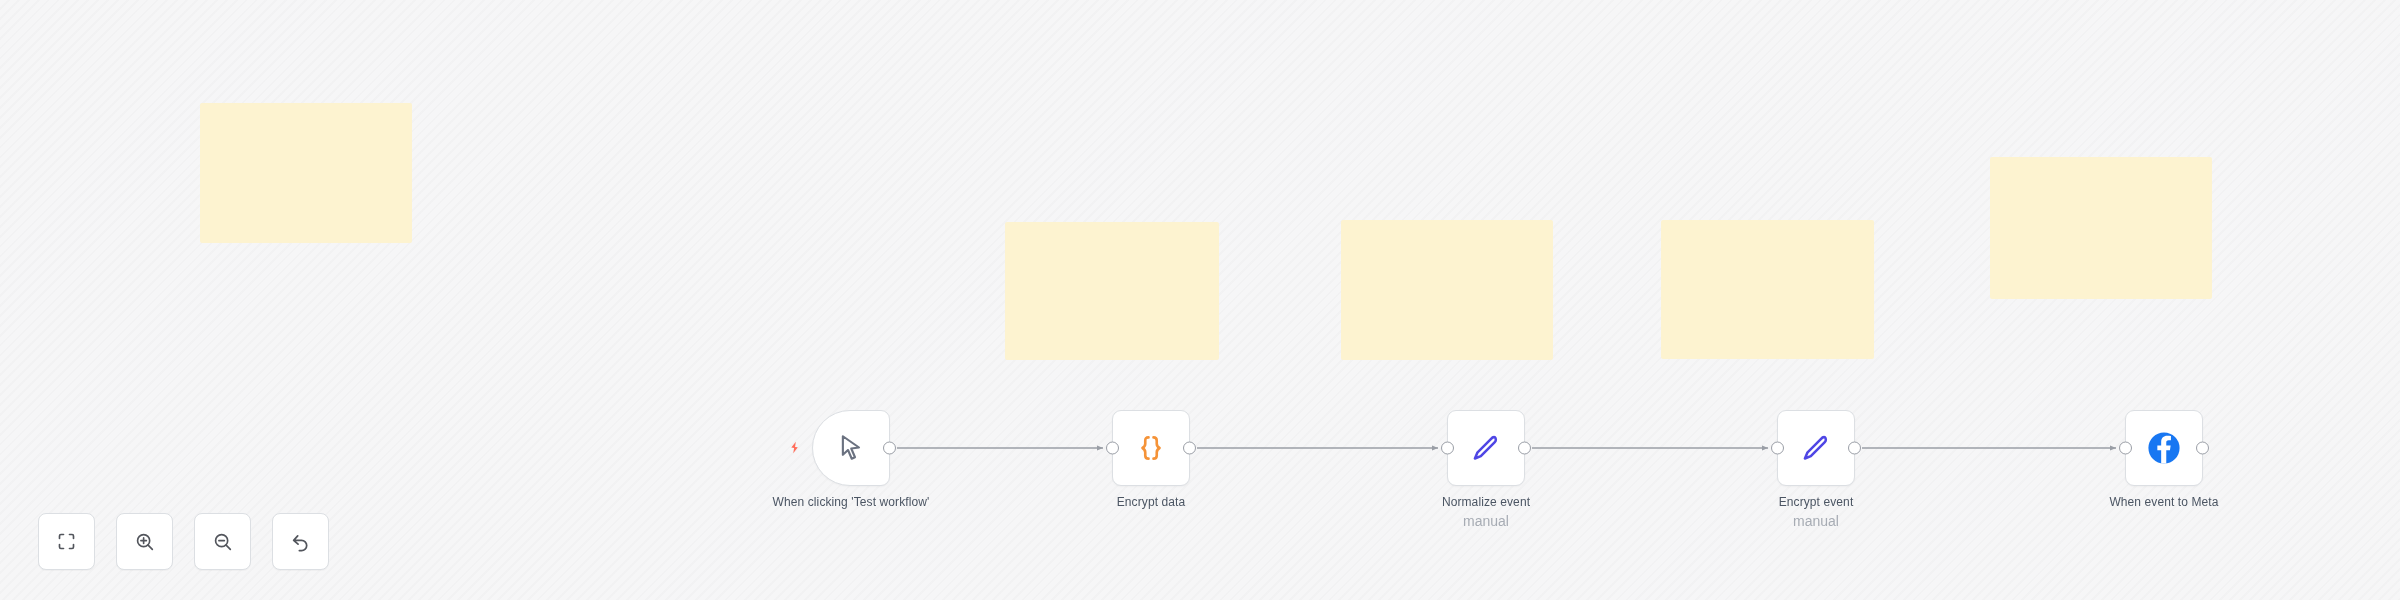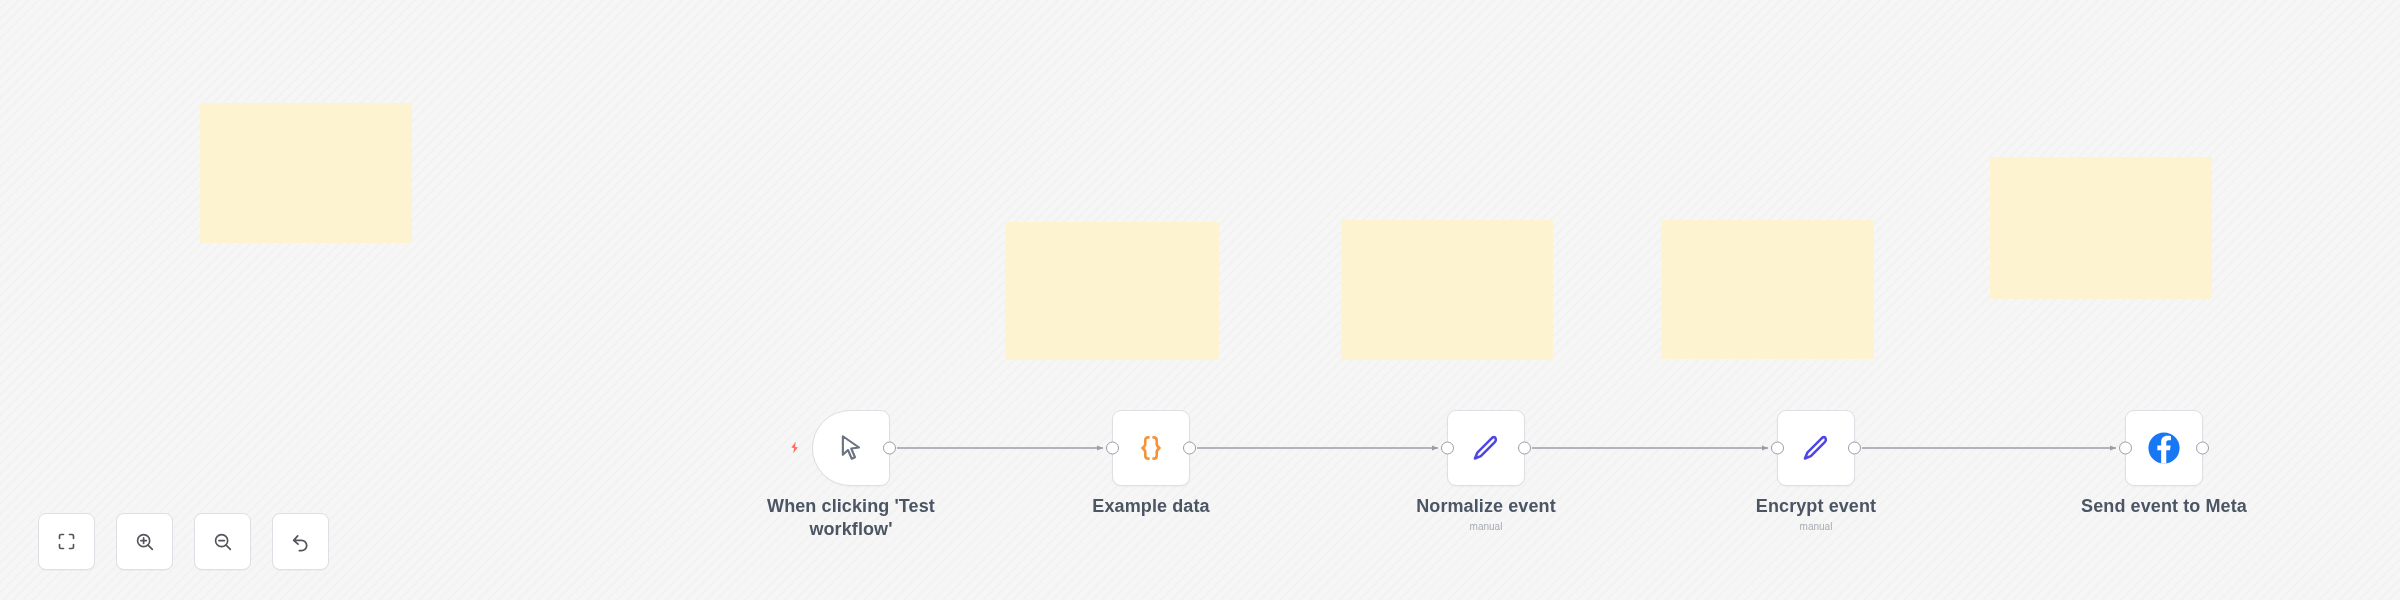"When clicking 'Test workflow'" .node-title { font-size: 18px -> 12px; font-weight: 700 -> 400 }
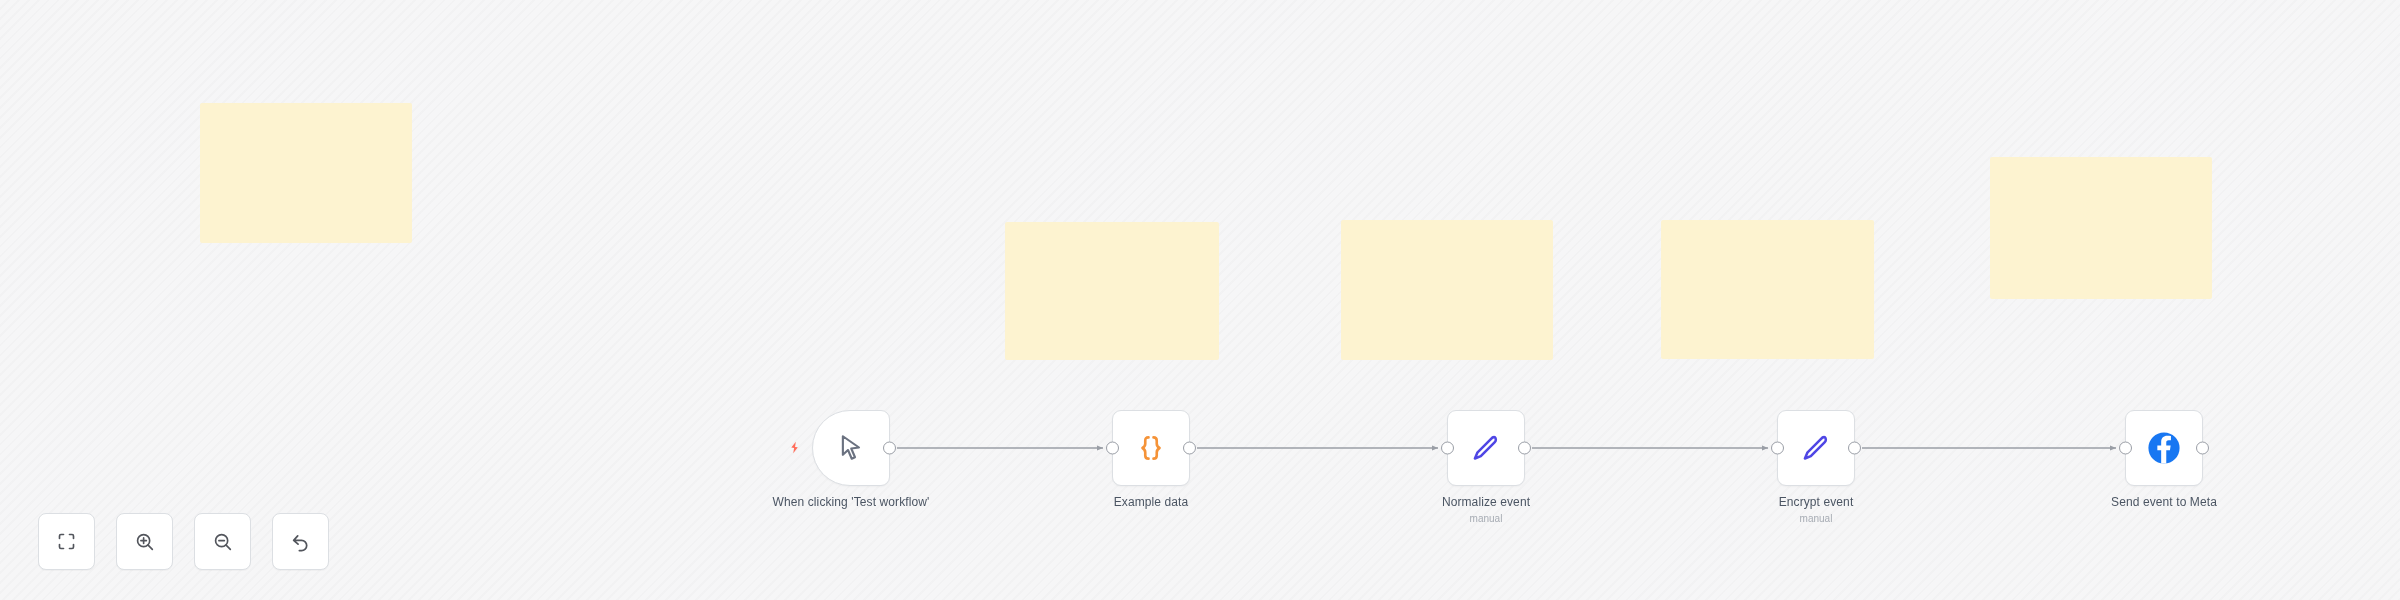"Example data" div.node-title { text: Example -> Encrypt }
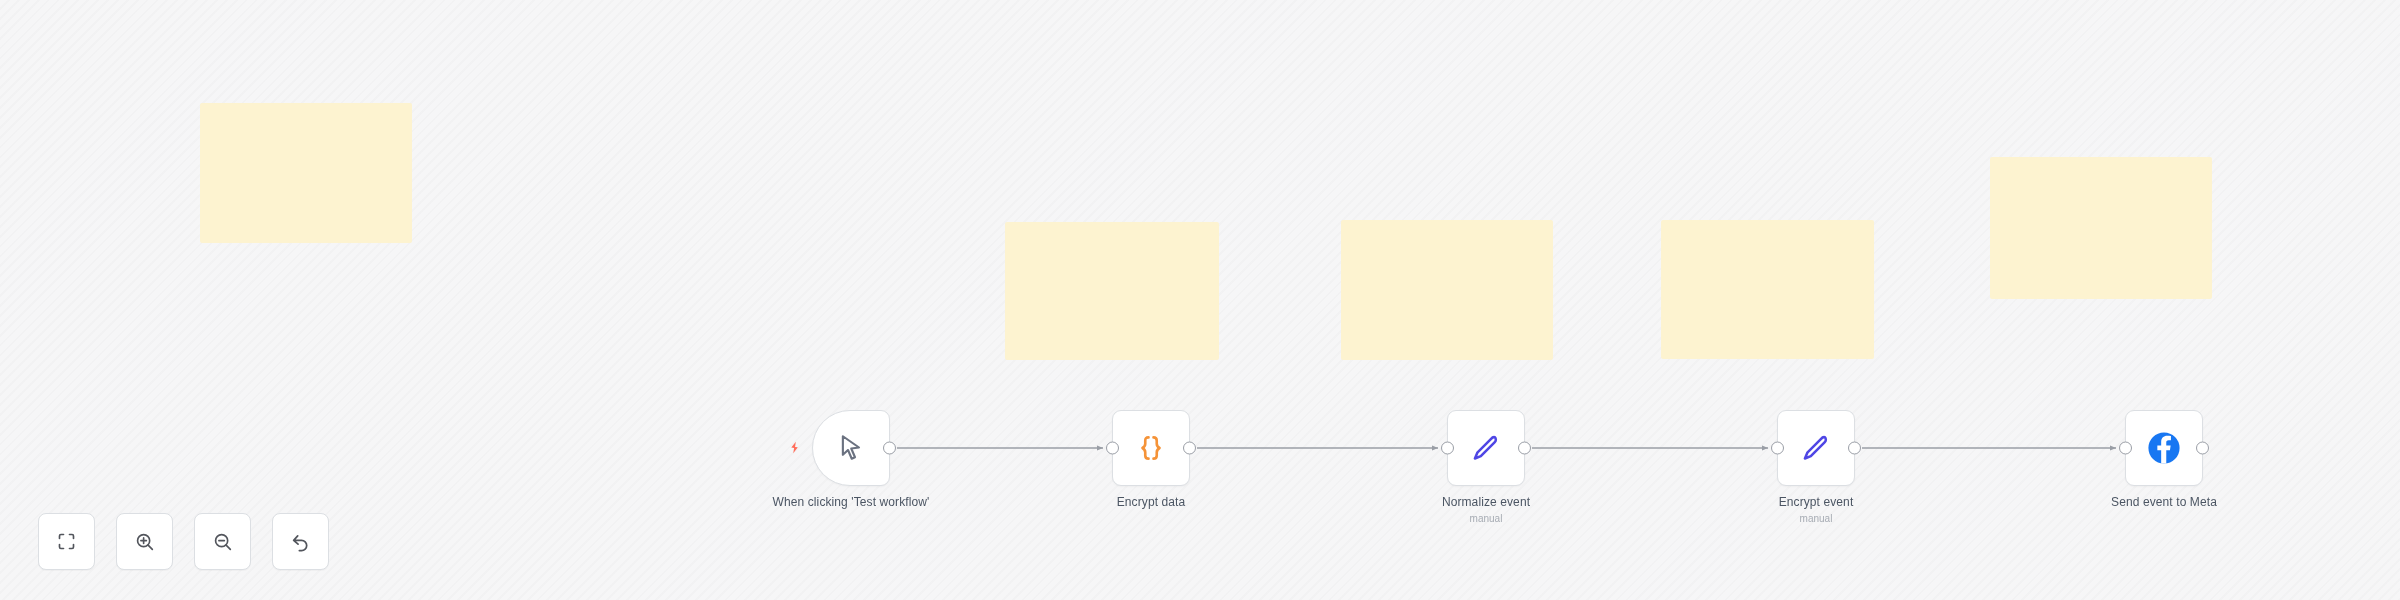"Send event to Meta" div.node-title { text: Send -> When }
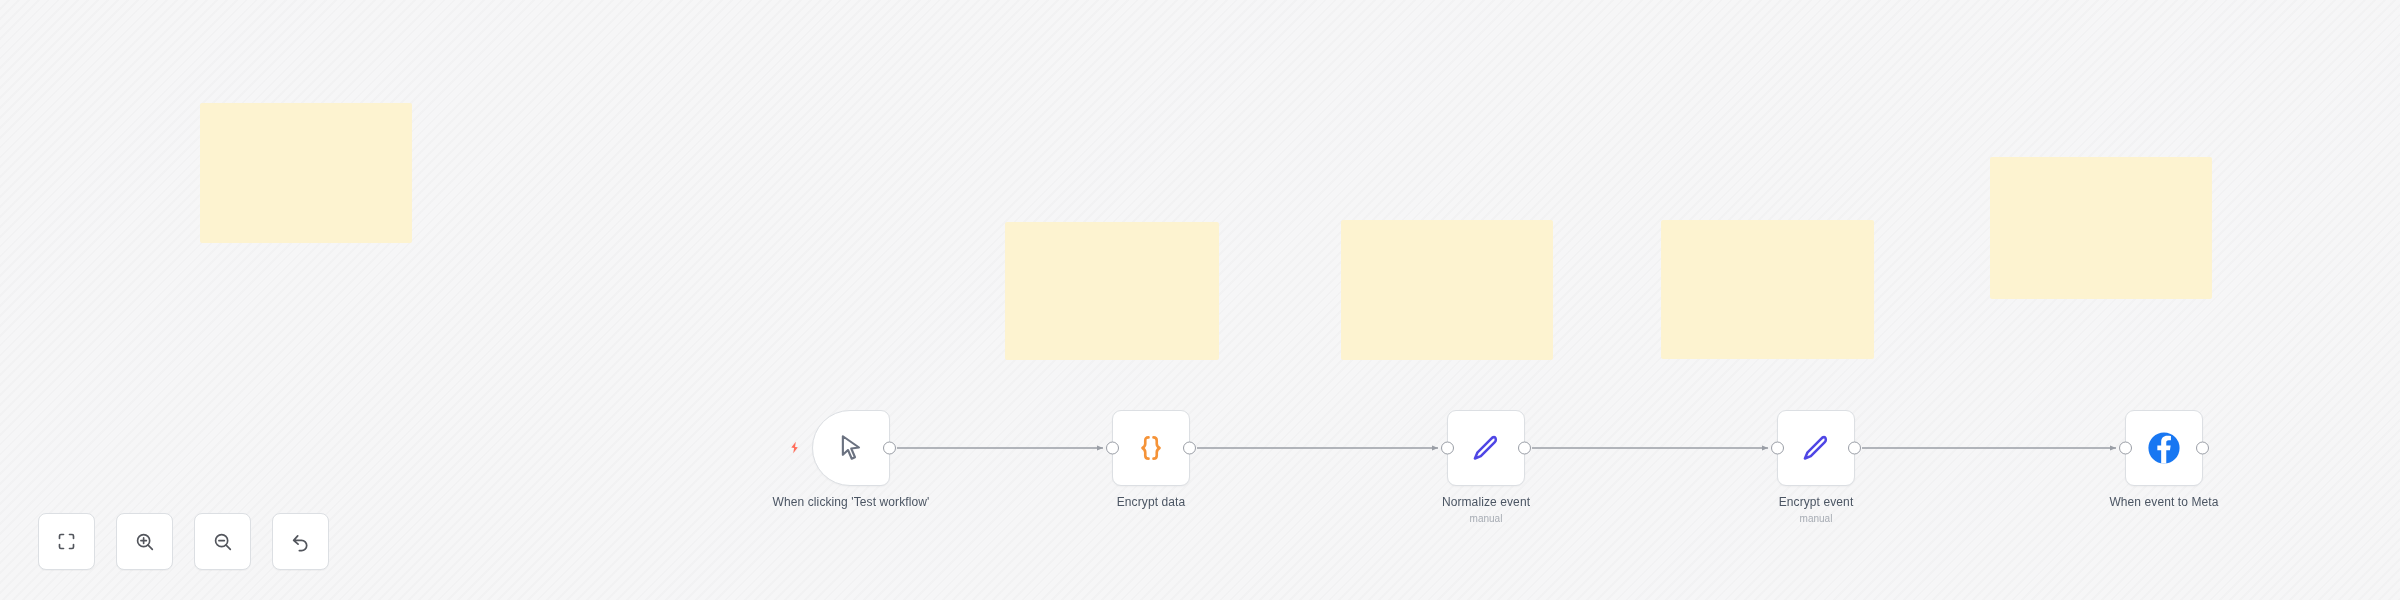"manual" .node-subtitle { font-size: 10px -> 14px }
